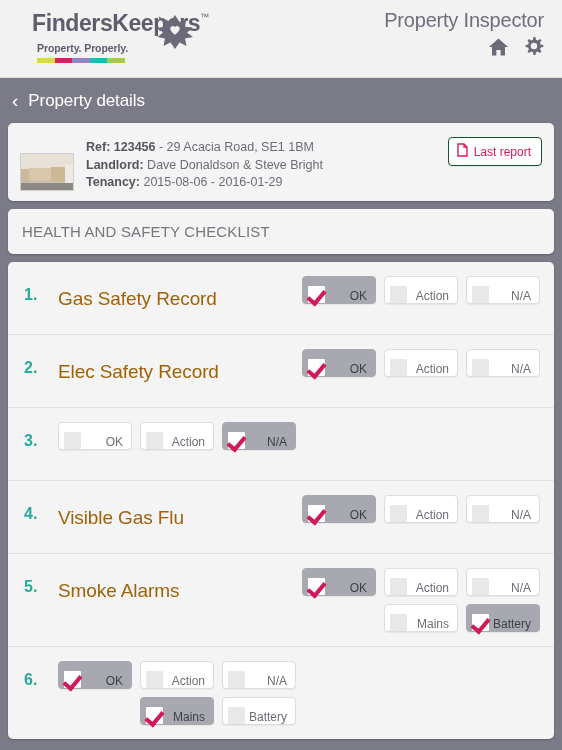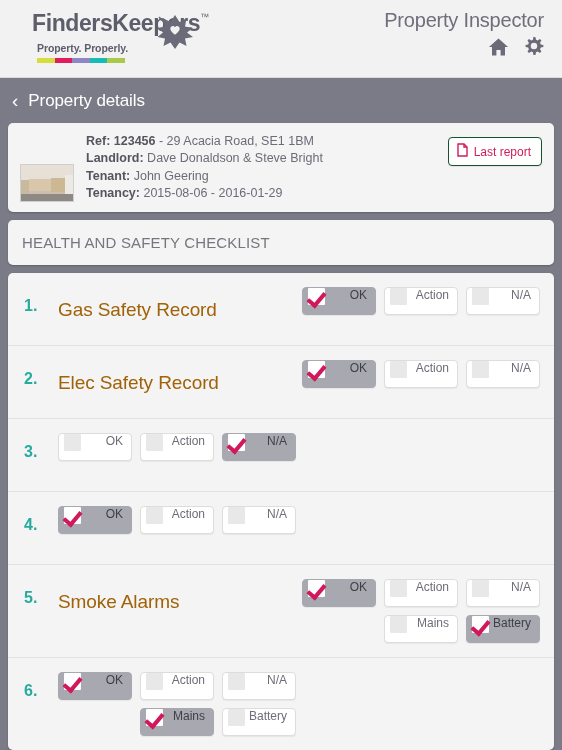"Tenant: John Geering" div.prop-line { html: <div><b>Tenant:</b><span> John Geering</span></div> -> none }
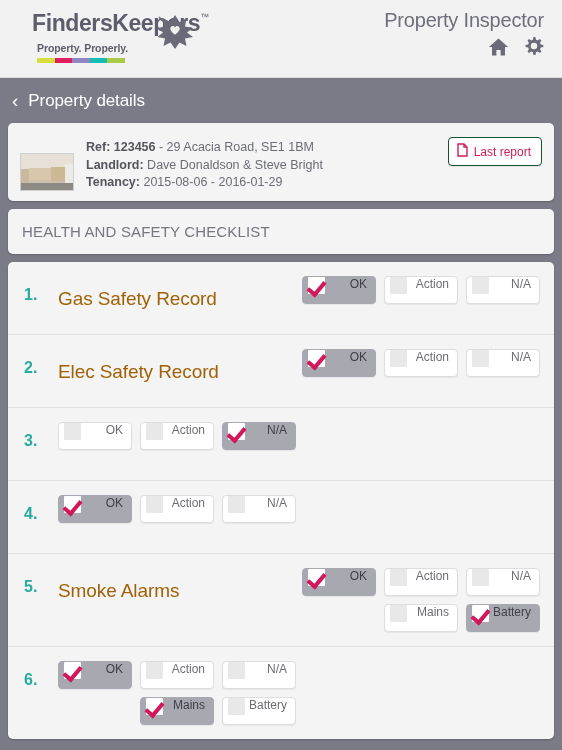"OK" .opt { align-items: flex-start -> flex-end }
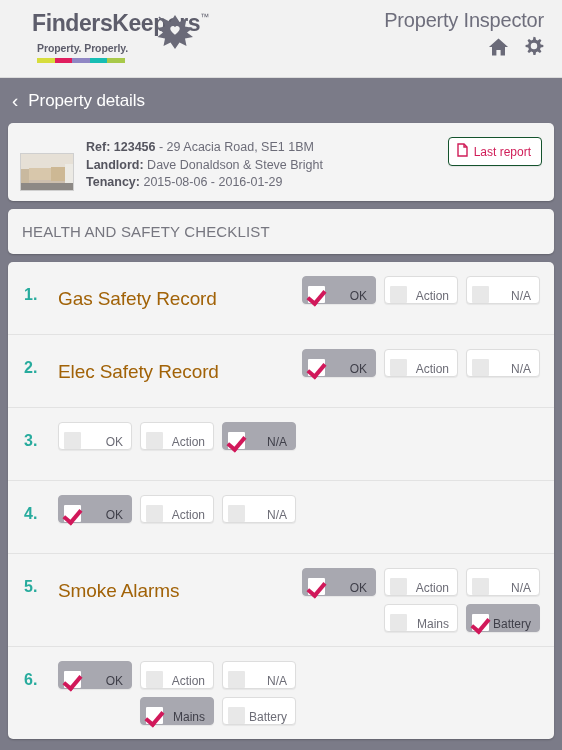"Visible Gas Flu" div.row-label { html: none -> <div>Visible Gas Flu</div> }
